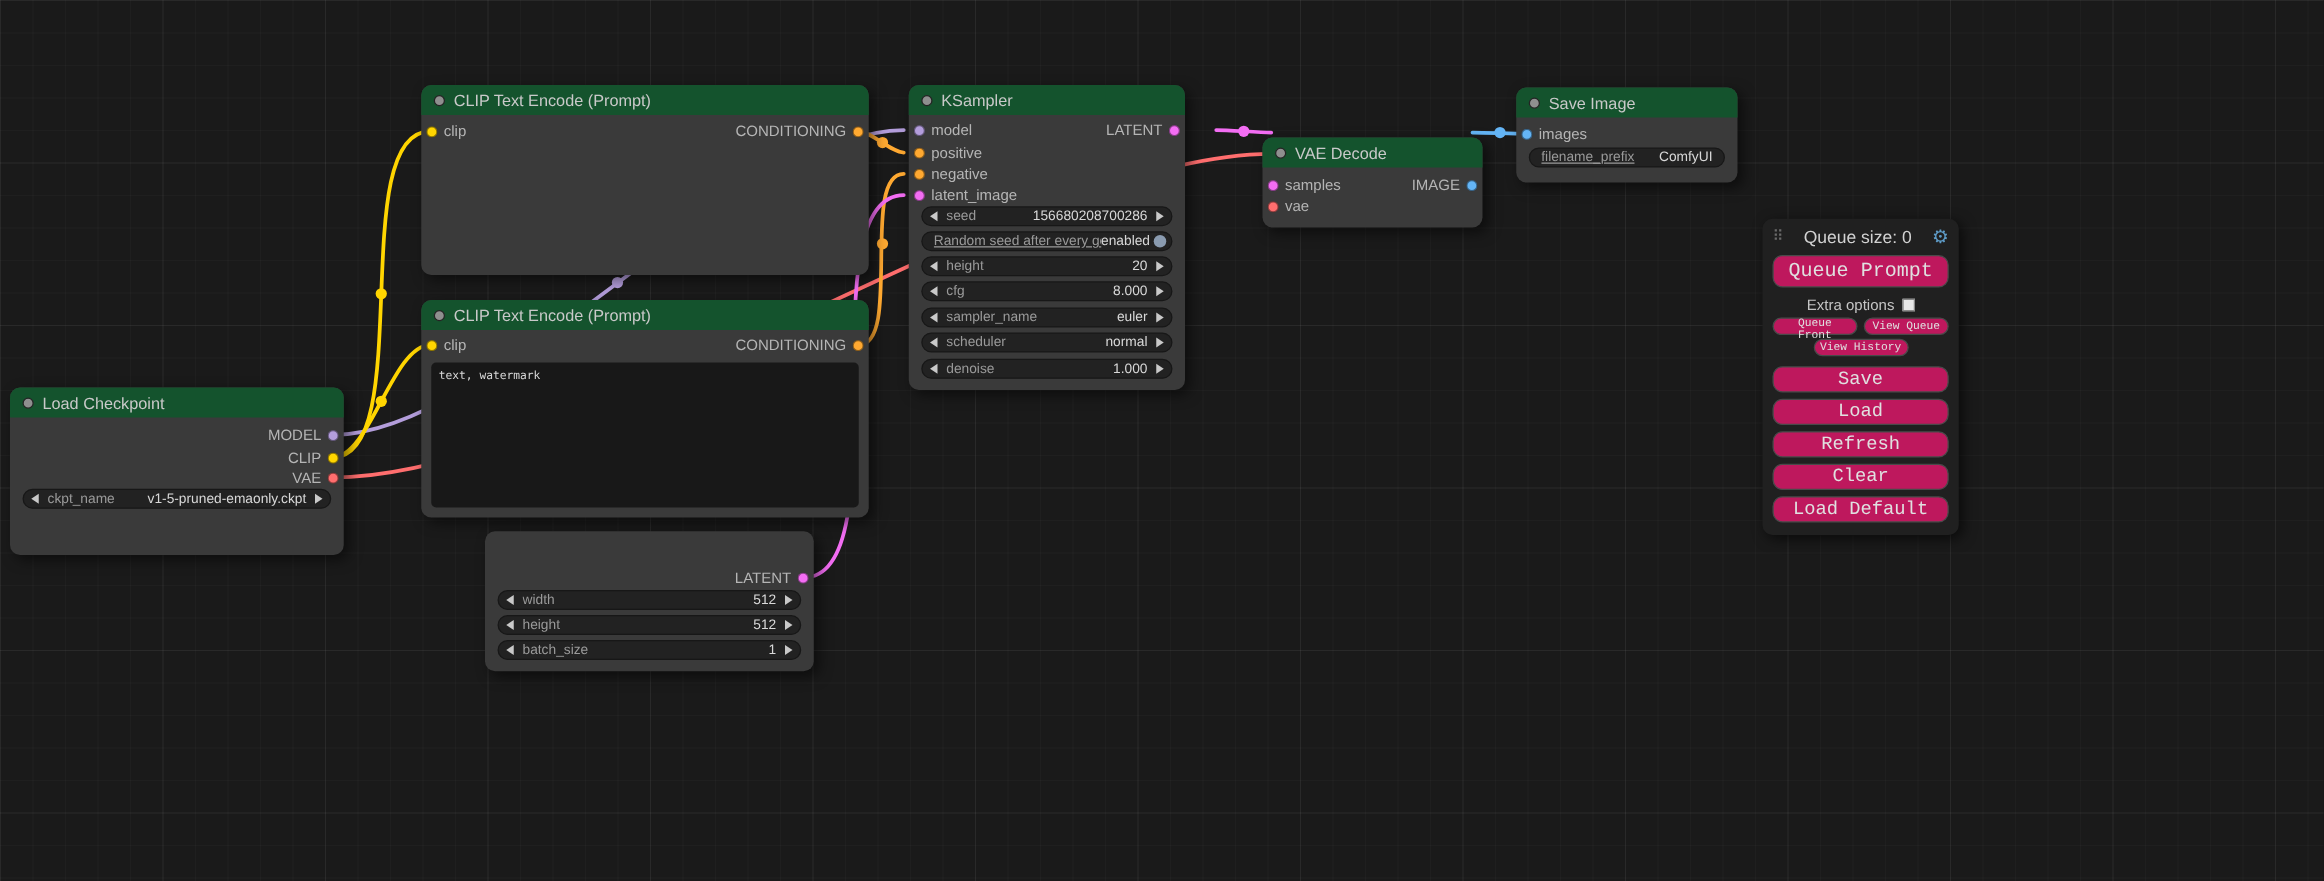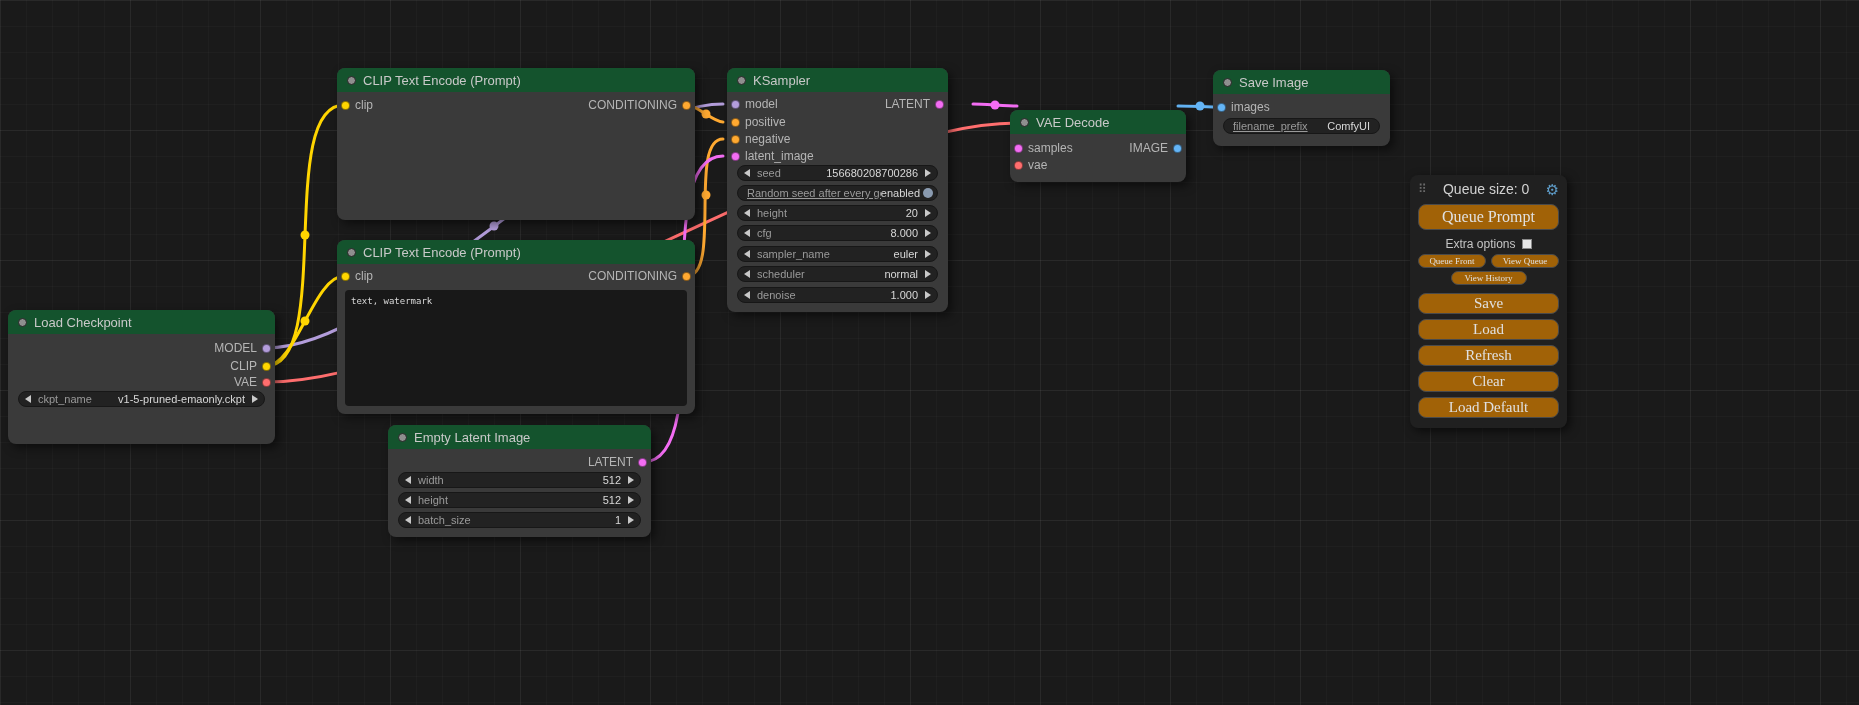"Queue Prompt" .btn { background: #a16207 -> #be185d; font-family: Liberation Serif, serif -> Liberation Mono, monospace }
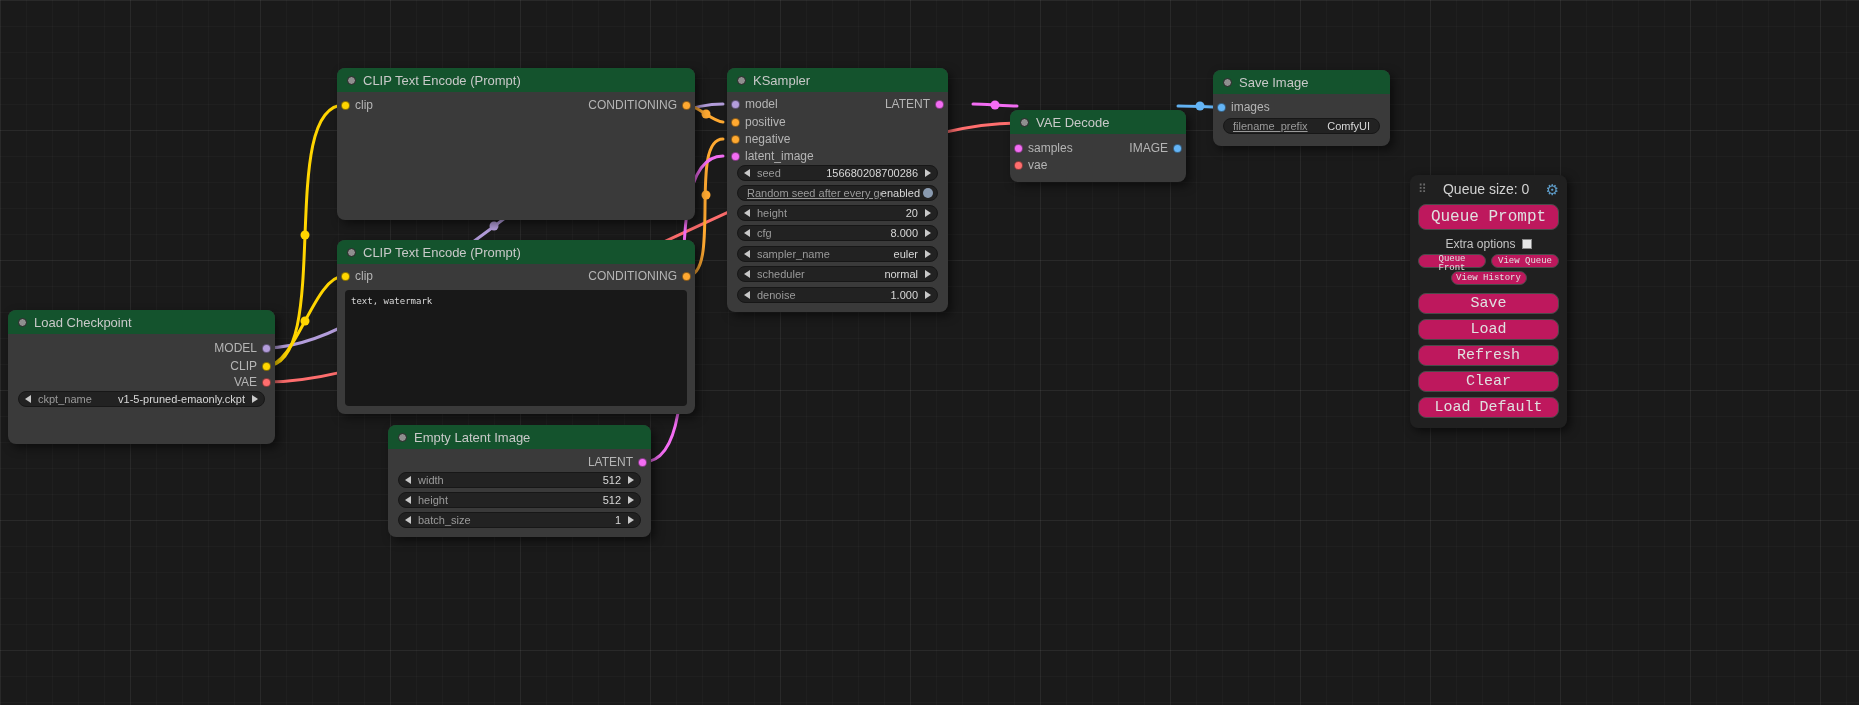"Empty Latent Image" div.node-title { html: <div> <span></span> <span>Empty Latent Image</span> </div> -> none }
